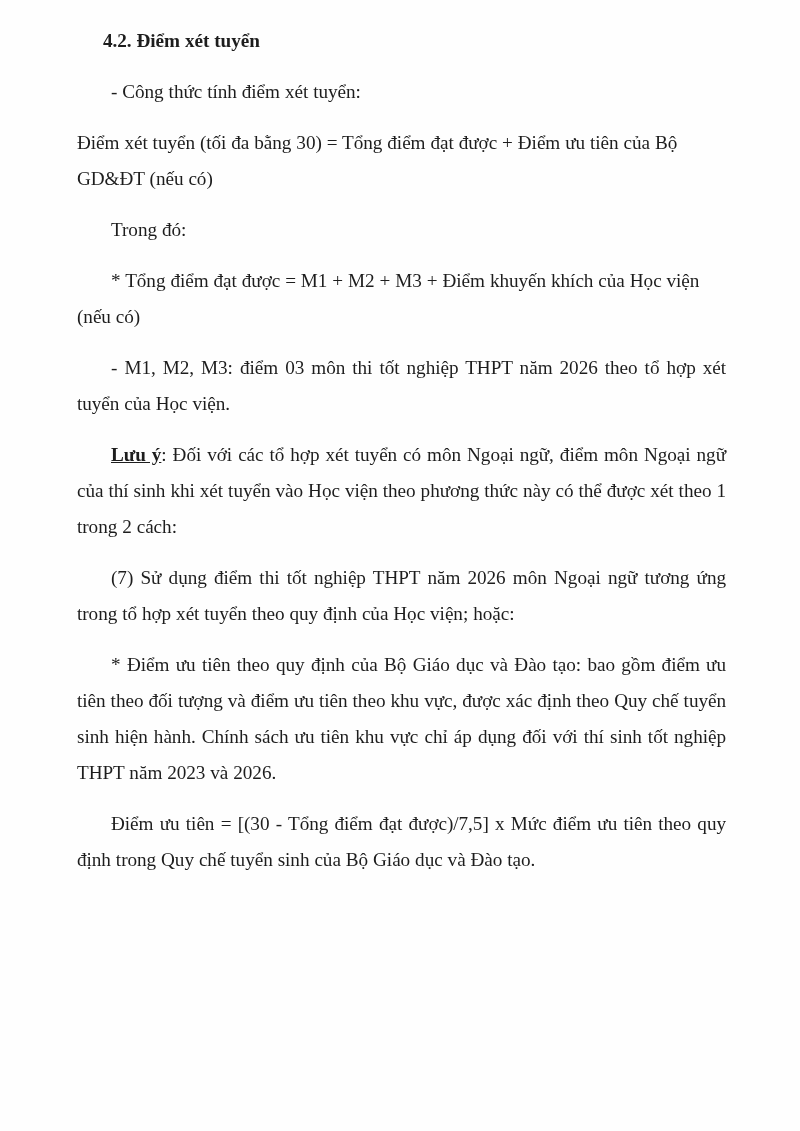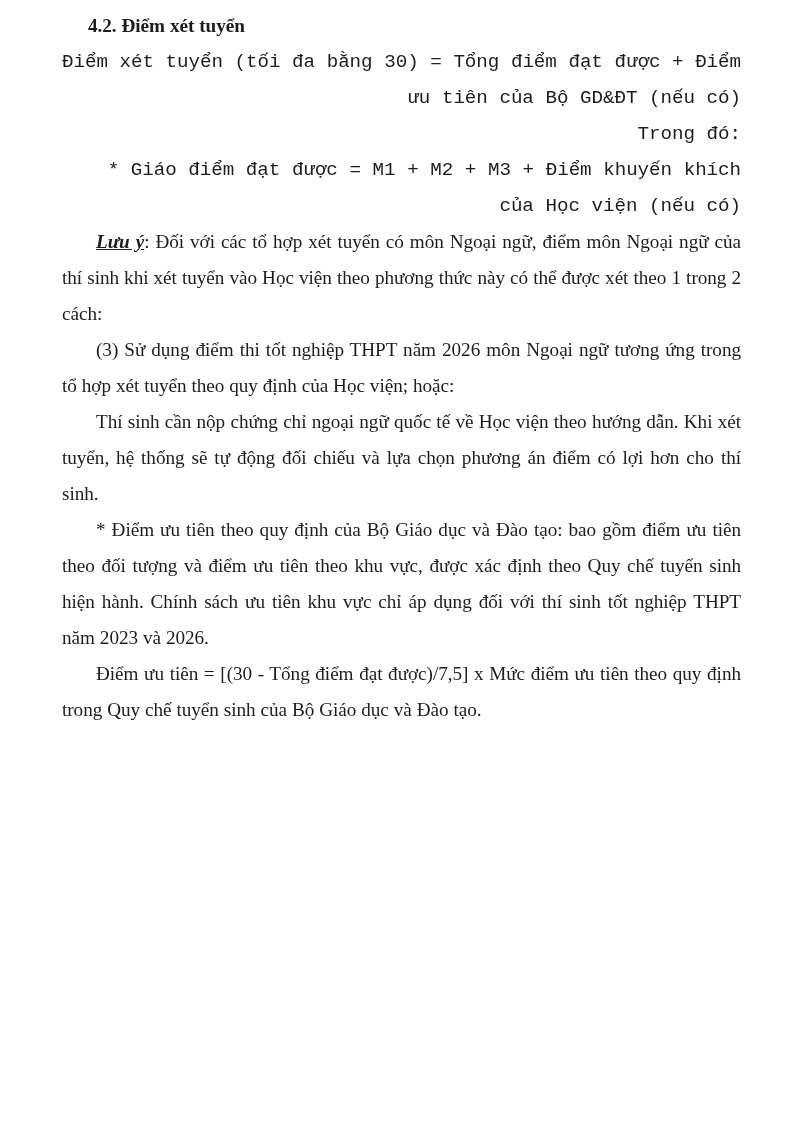"4.2. Điểm xét tuyển" p { margin: 0 -> 15px }
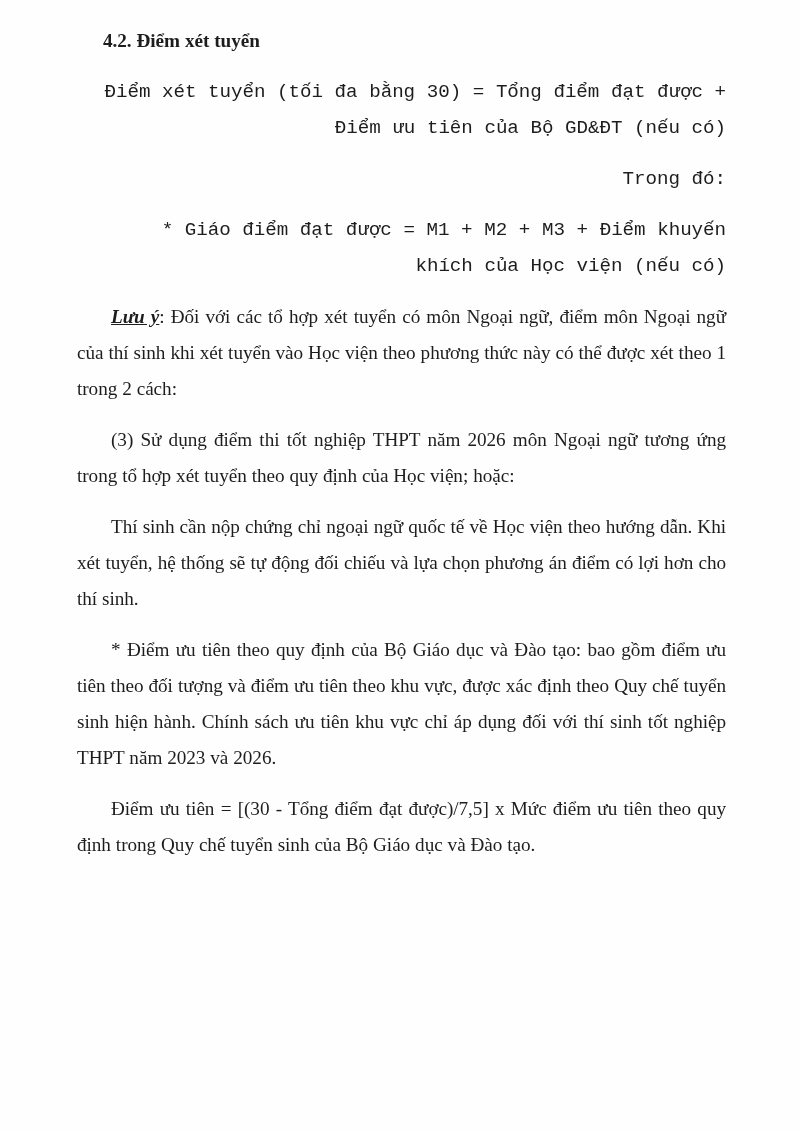"- Công thức tính điểm" p.ind-wide { html: none -> <p>- Công thức tính điểm xét tuyển:</p> }
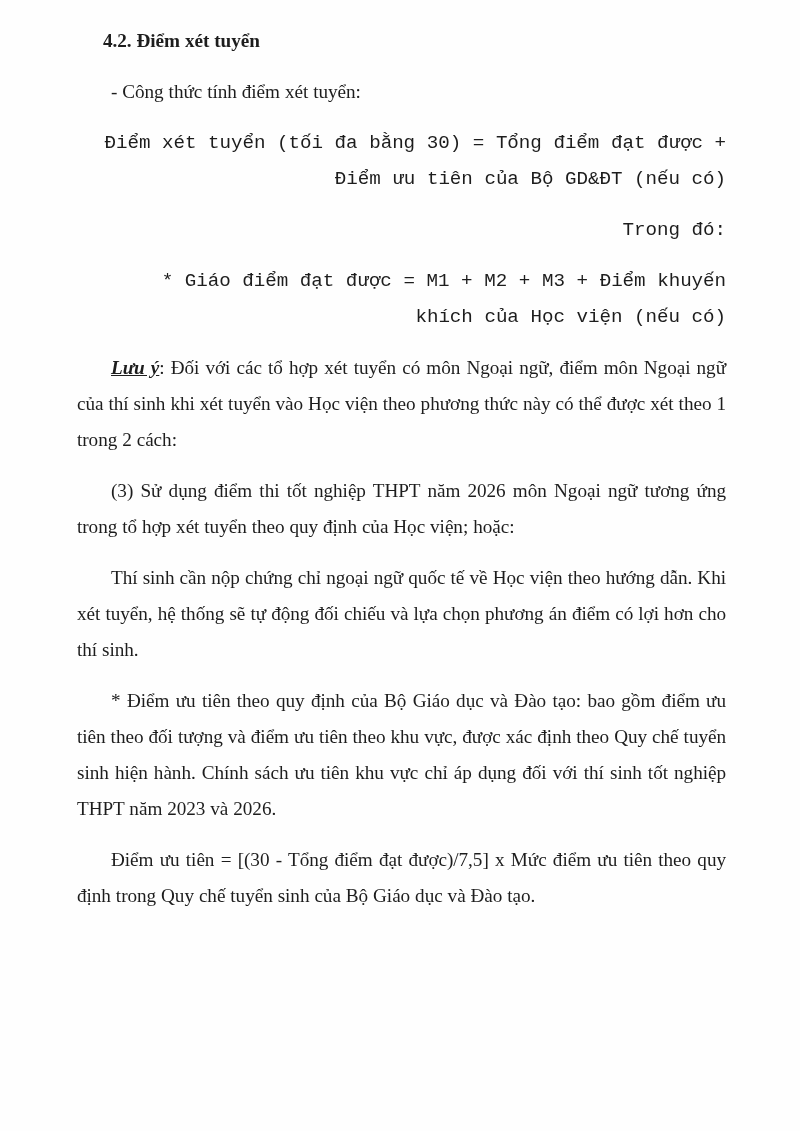"Điểm xét tuyển (tối đa" p.noj { font-family: Liberation Mono, monospace -> none; text-align: right -> left }
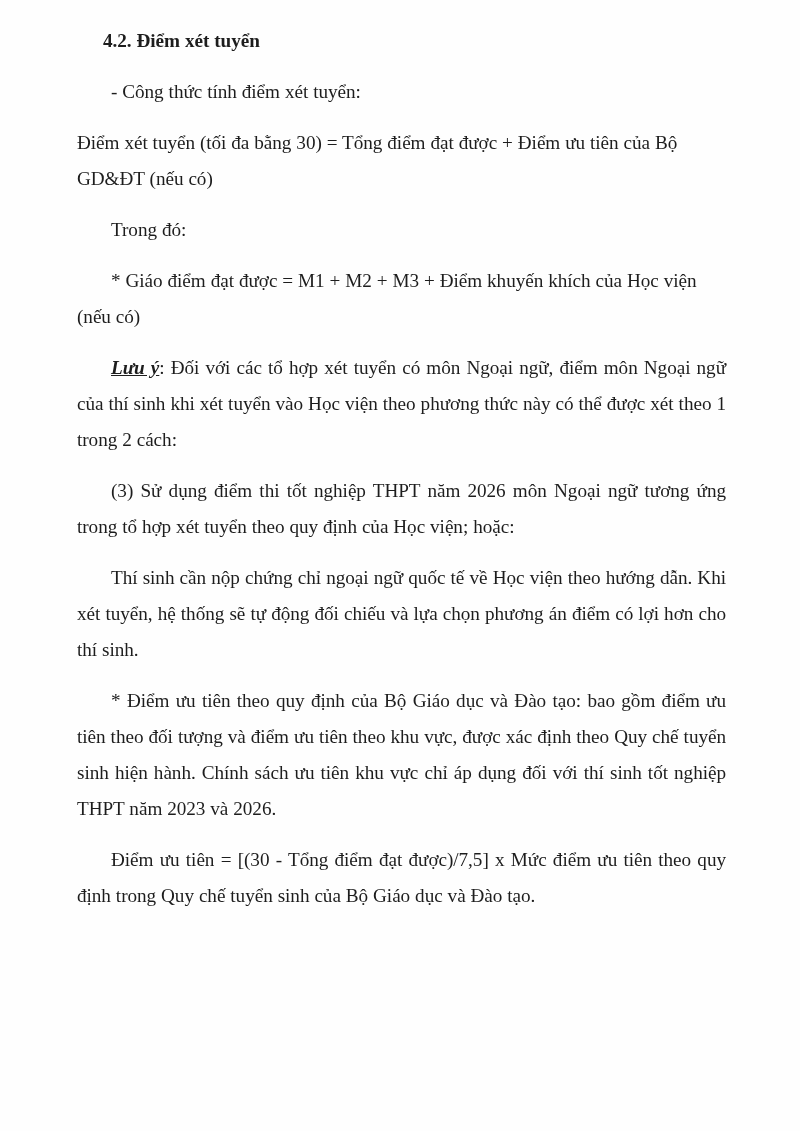"* Giáo điểm đạt được" p.ind-wide { text: Giáo -> Tổng }
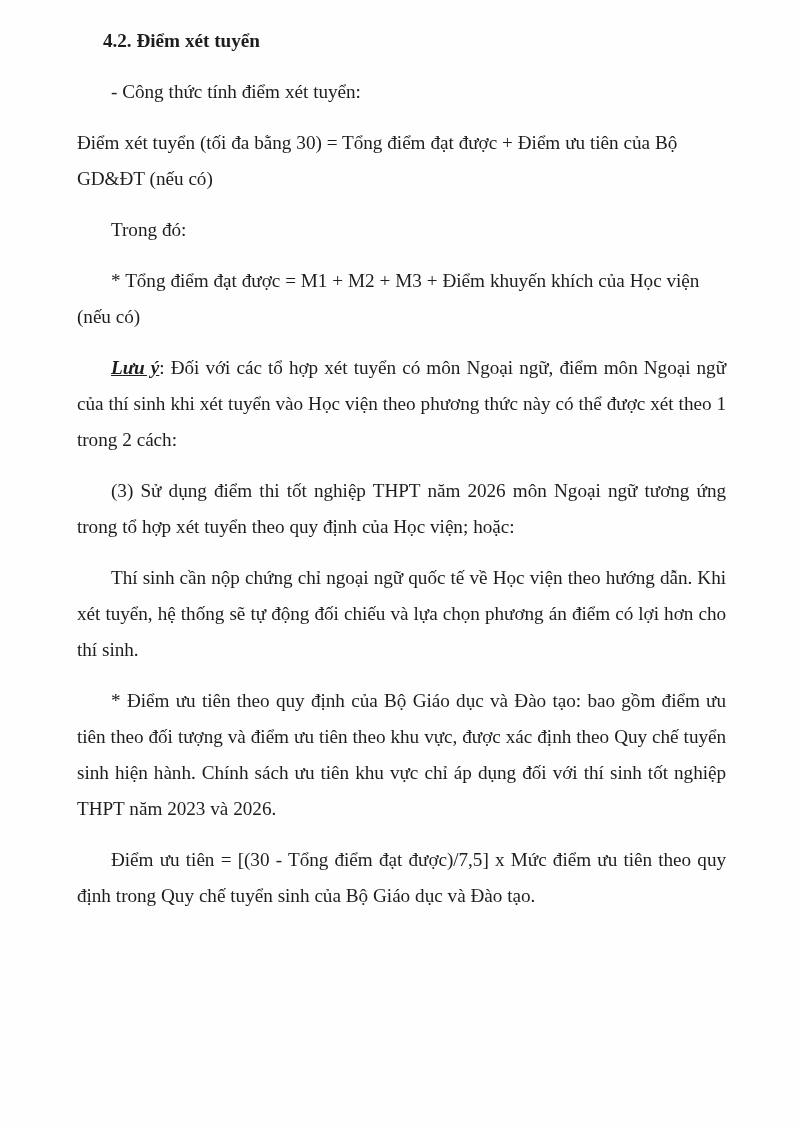"- M1, M2, M3: điểm" p.ind-wide { html: none -> <p>- M1, M2, M3: điểm 03 môn thi tốt nghiệp THPT năm 2026 theo tổ hợp xét tuyển của Học viện.</p> }
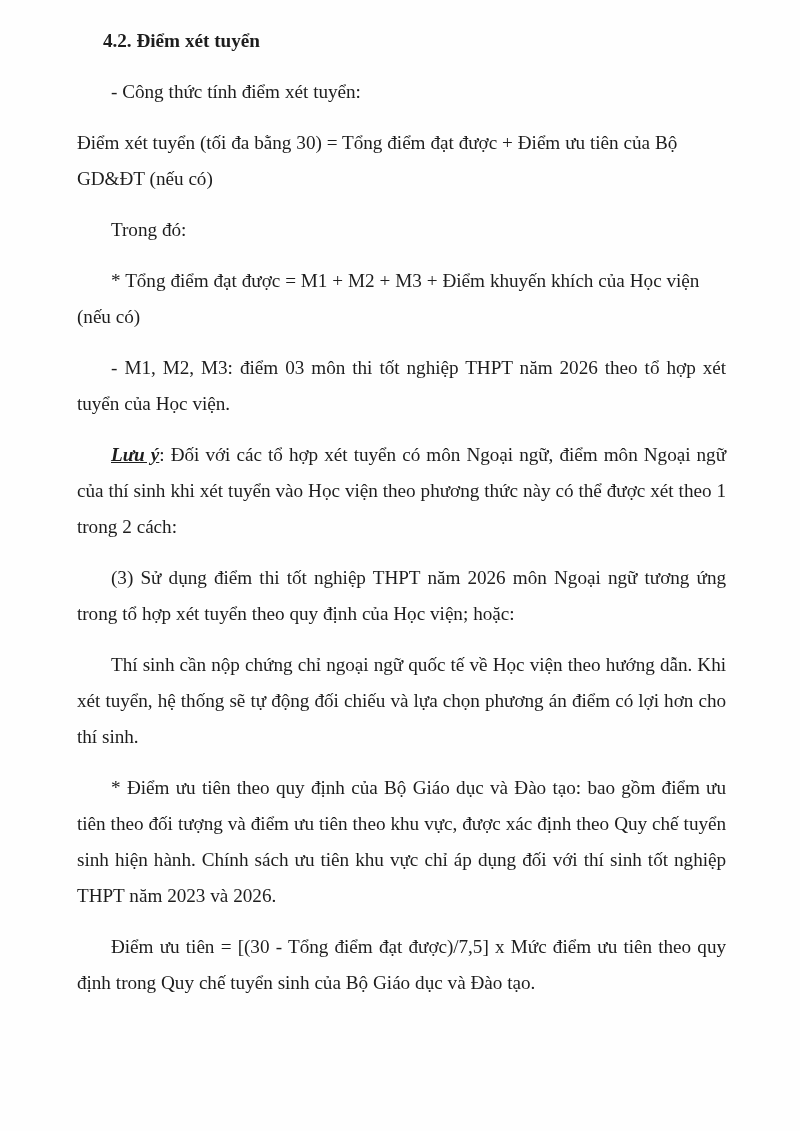"Lưu ý" .bui { font-style: italic -> none }
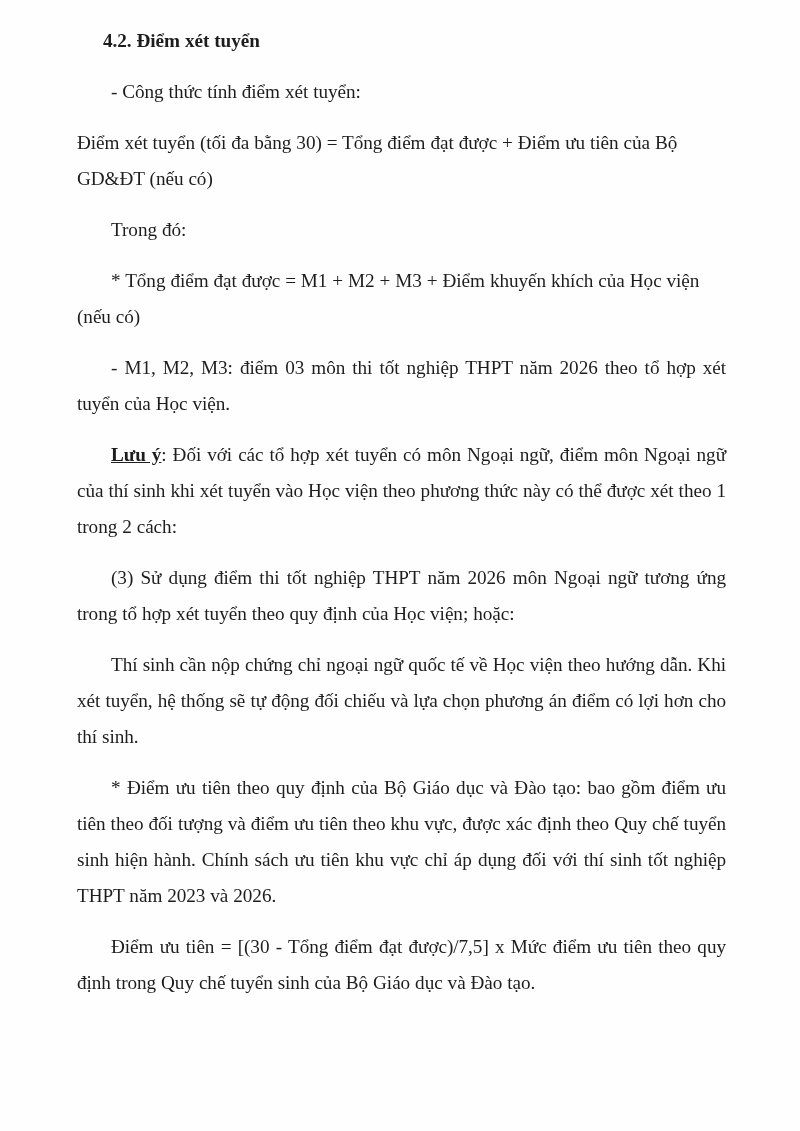"(3) Sử dụng điểm thi" p.ind-wide { text: 3 -> 7 }
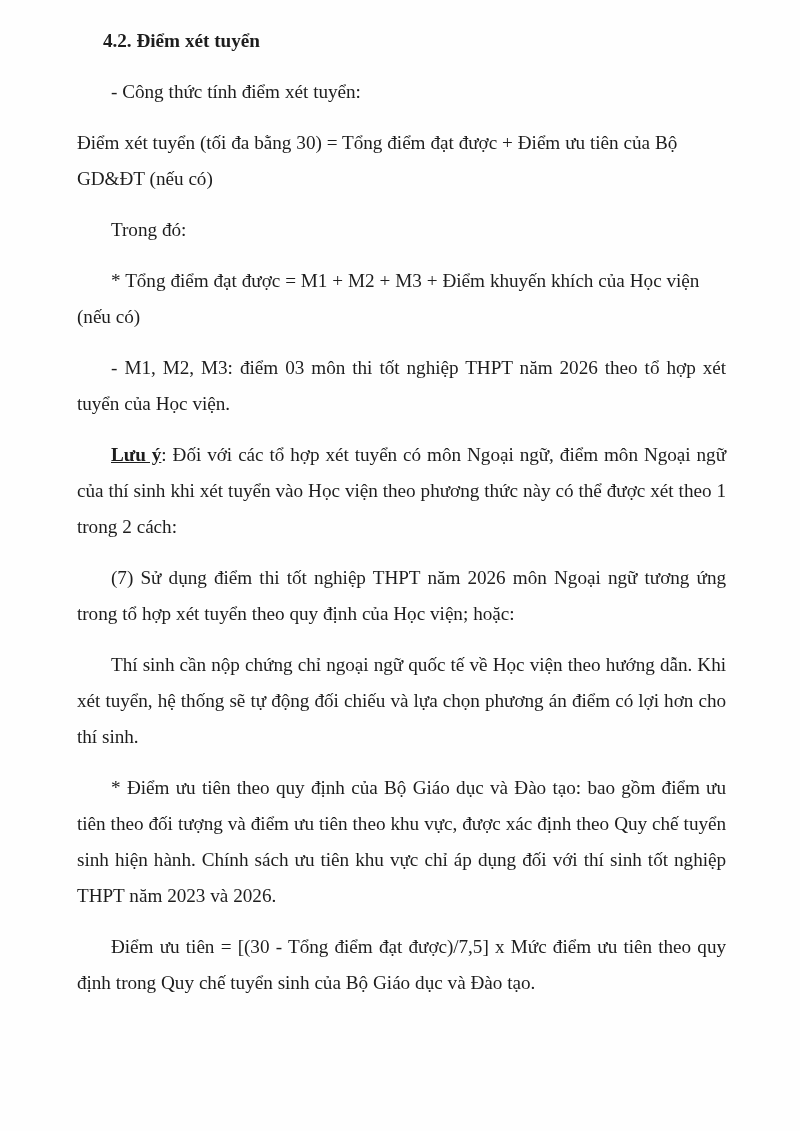"Thí sinh cần nộp chứng" p.ind-wide { html: <p>Thí sinh cần nộp chứng chỉ ngoại ngữ quốc tế về Học viện theo hướng dẫn. Khi xét tuyển, hệ thống sẽ tự động đối chiếu và lựa chọn phương án điểm có lợi hơn cho thí sinh.</p> -> none }
